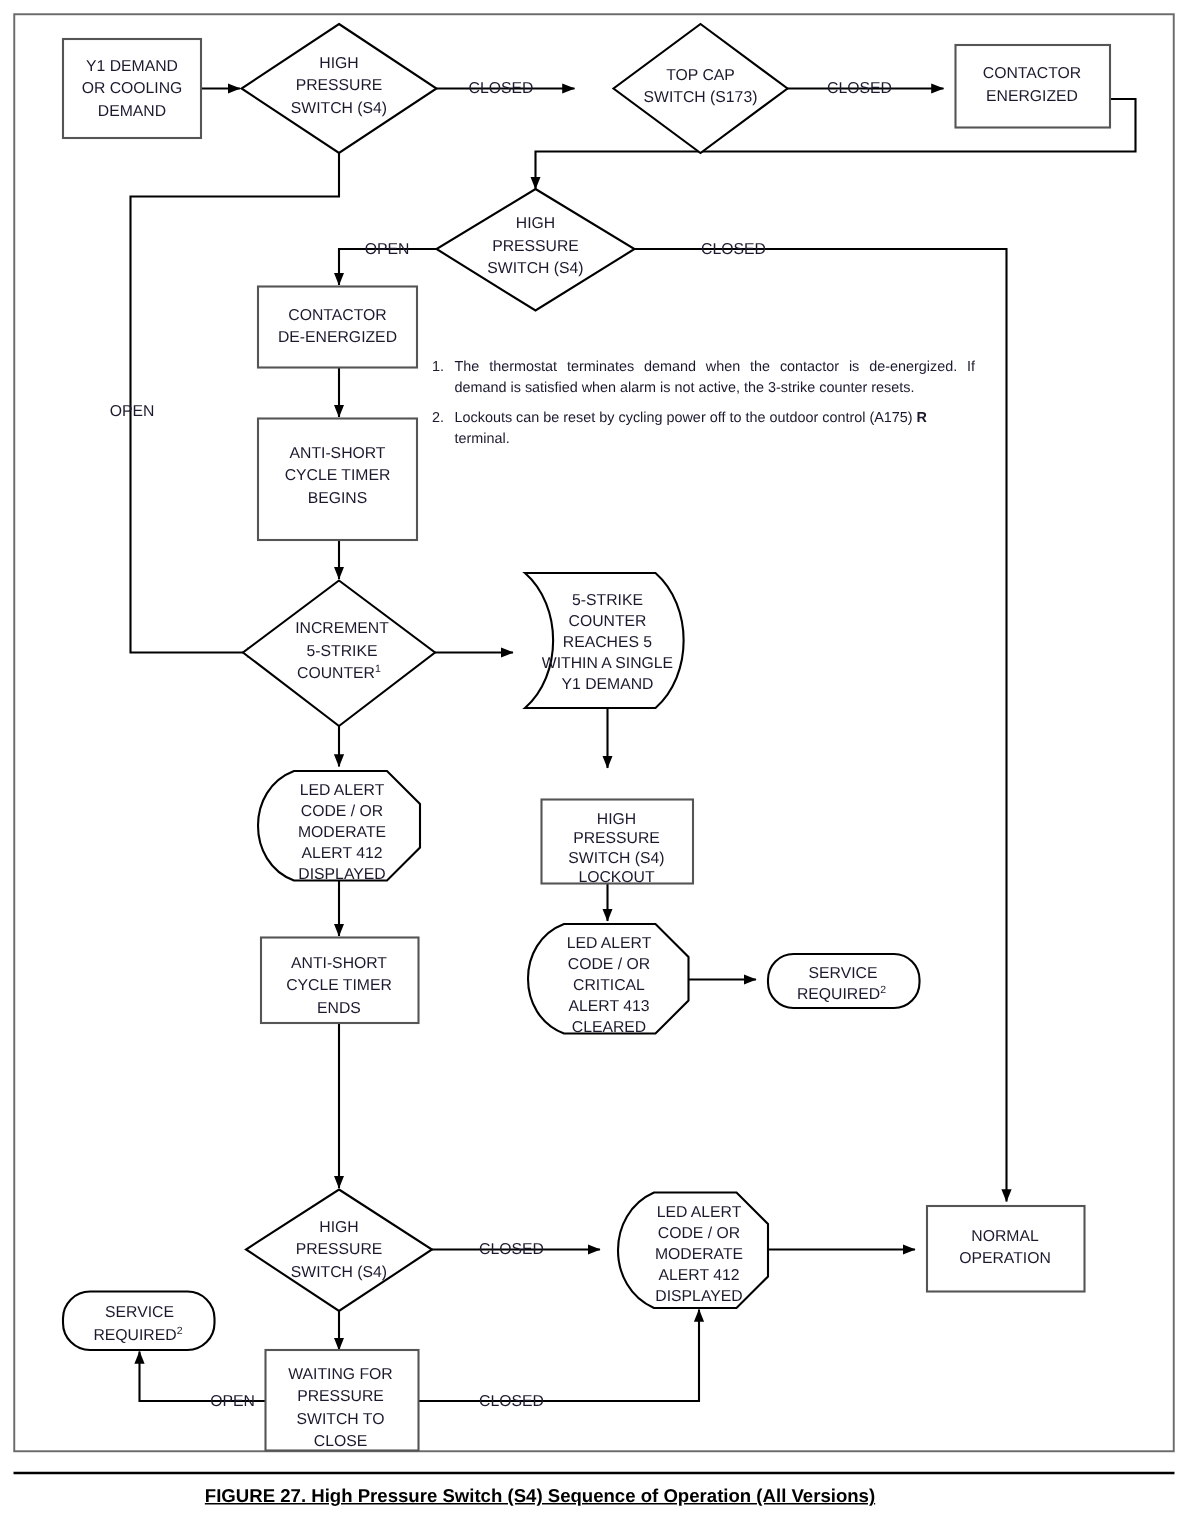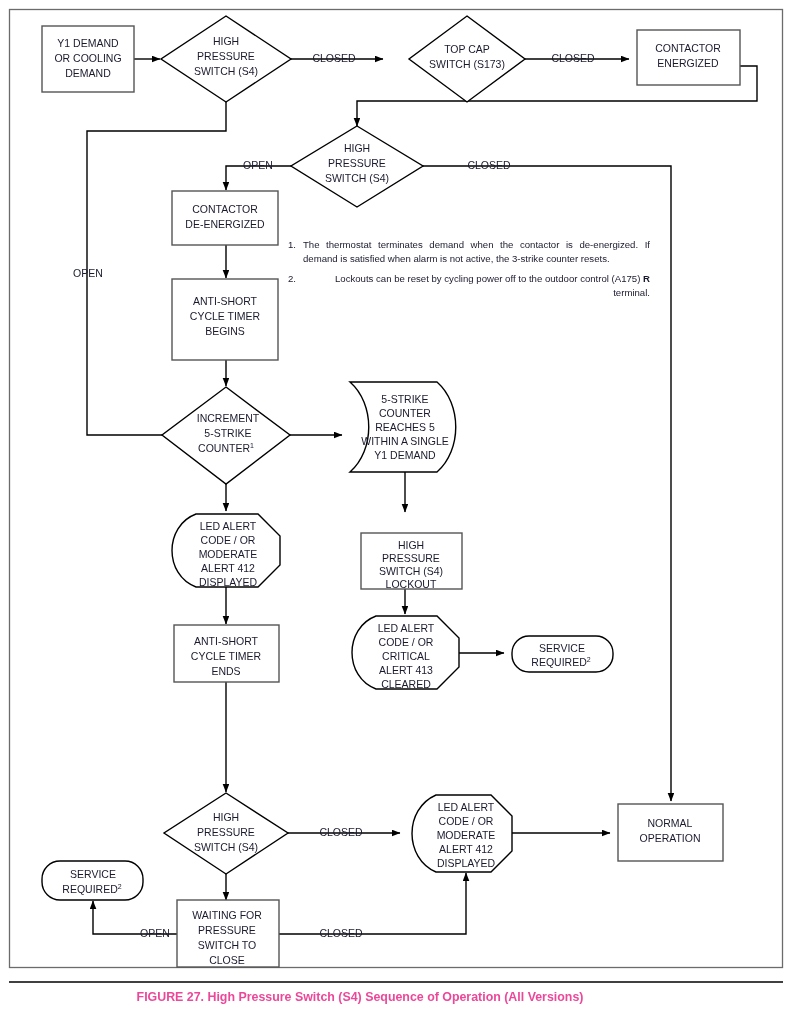"Lockouts can be reset by" .noteBody.nojust { text-align: right -> left }
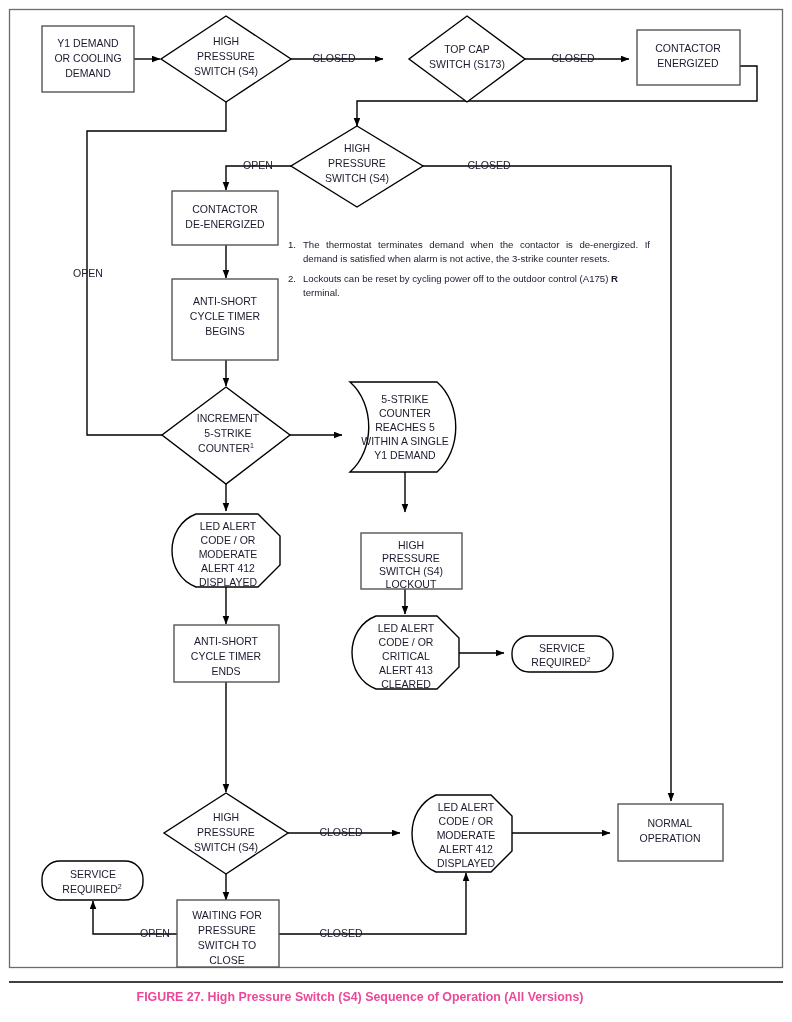"FIGURE 27. High Pressure Switch" .caption { color: #ec4899 -> #000000; text-decoration: none -> underline }
